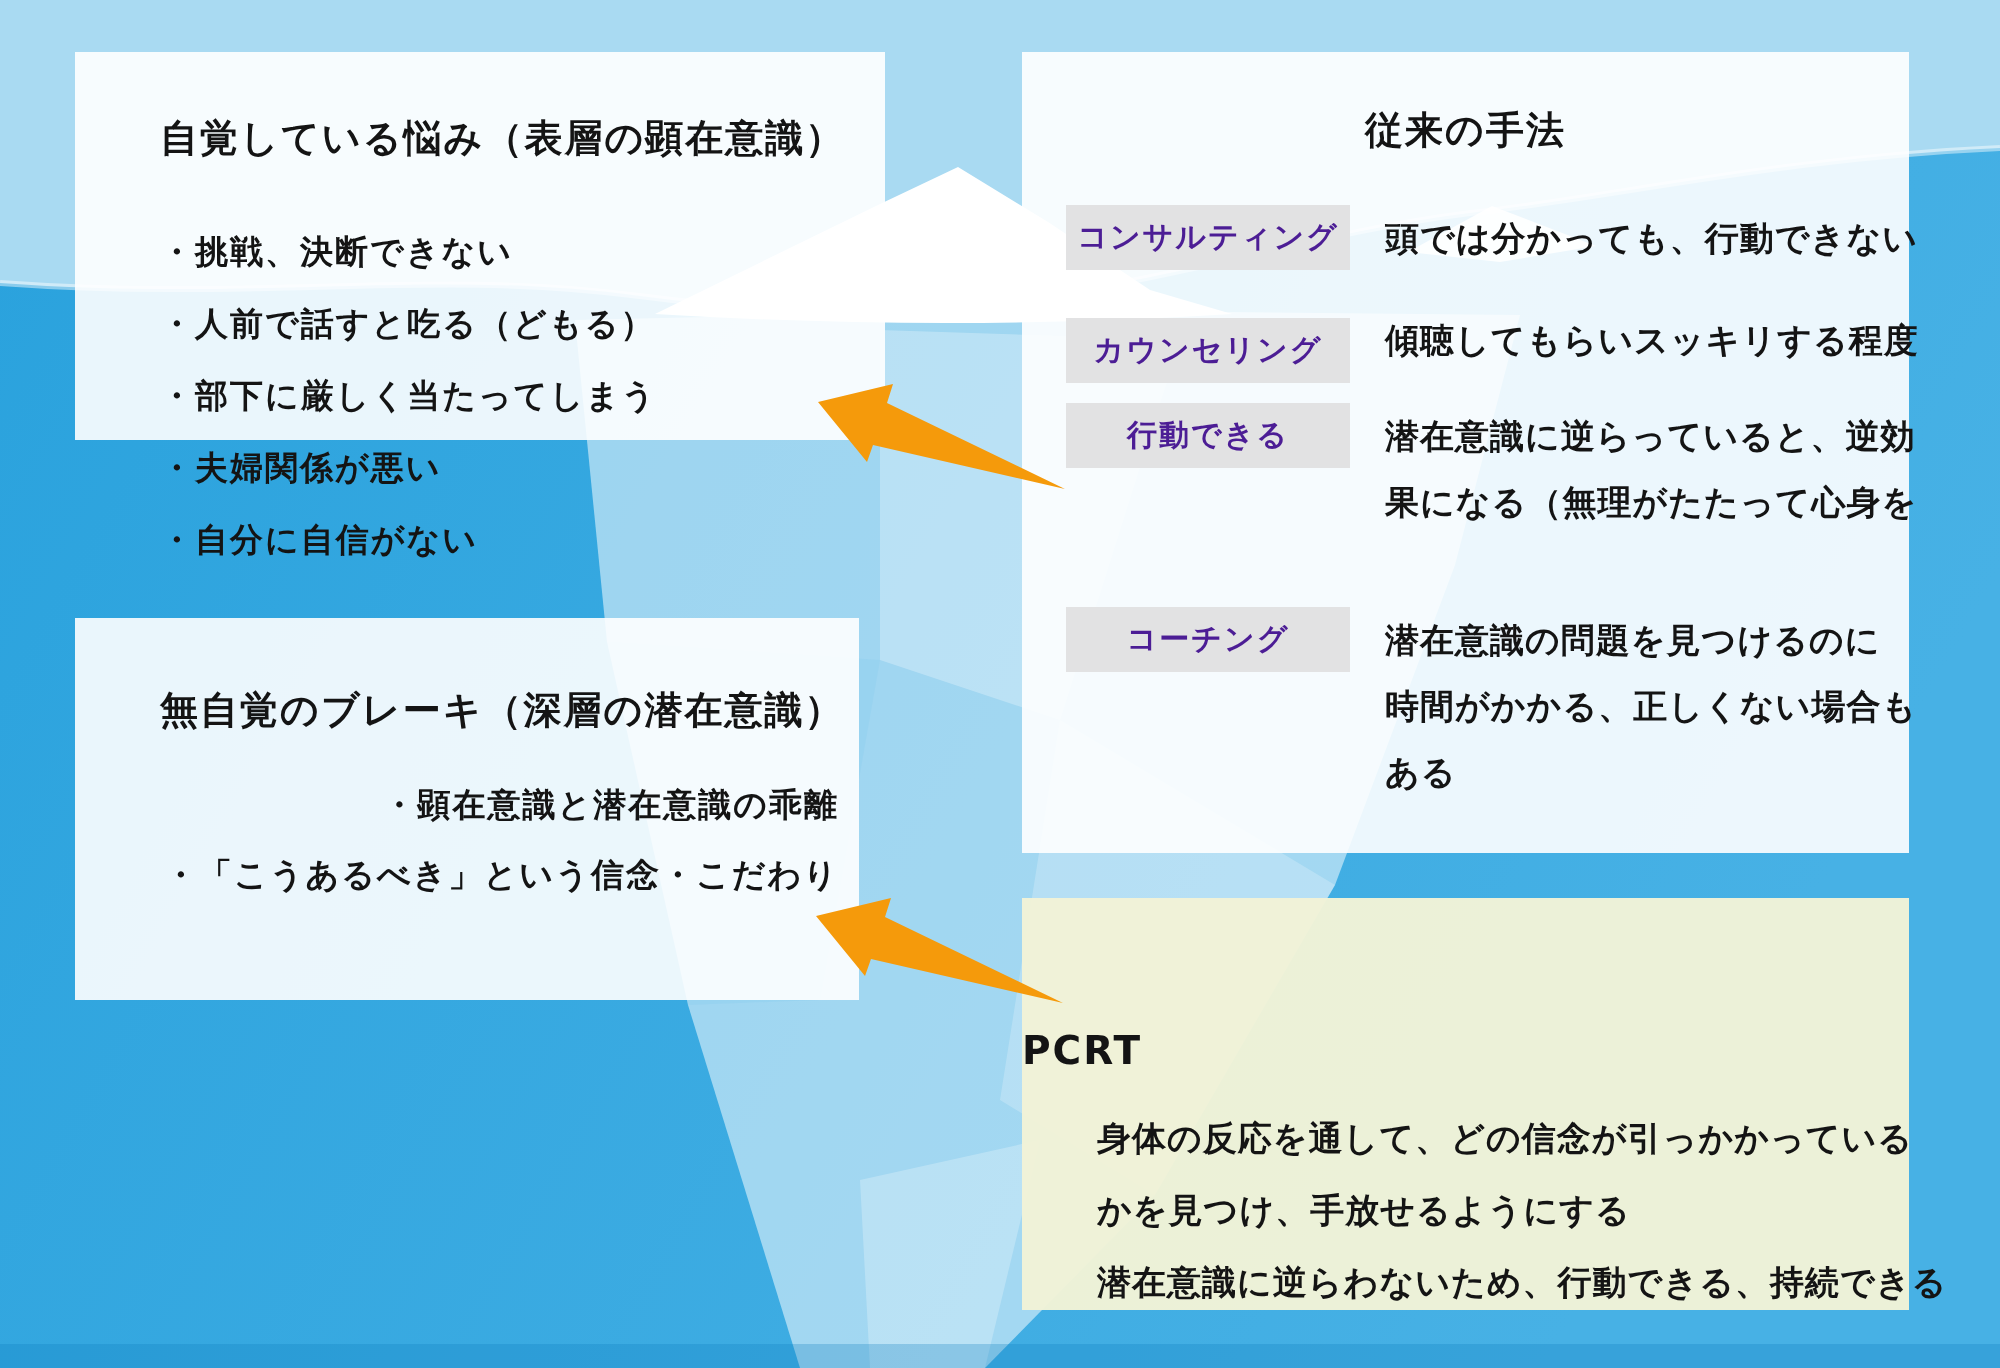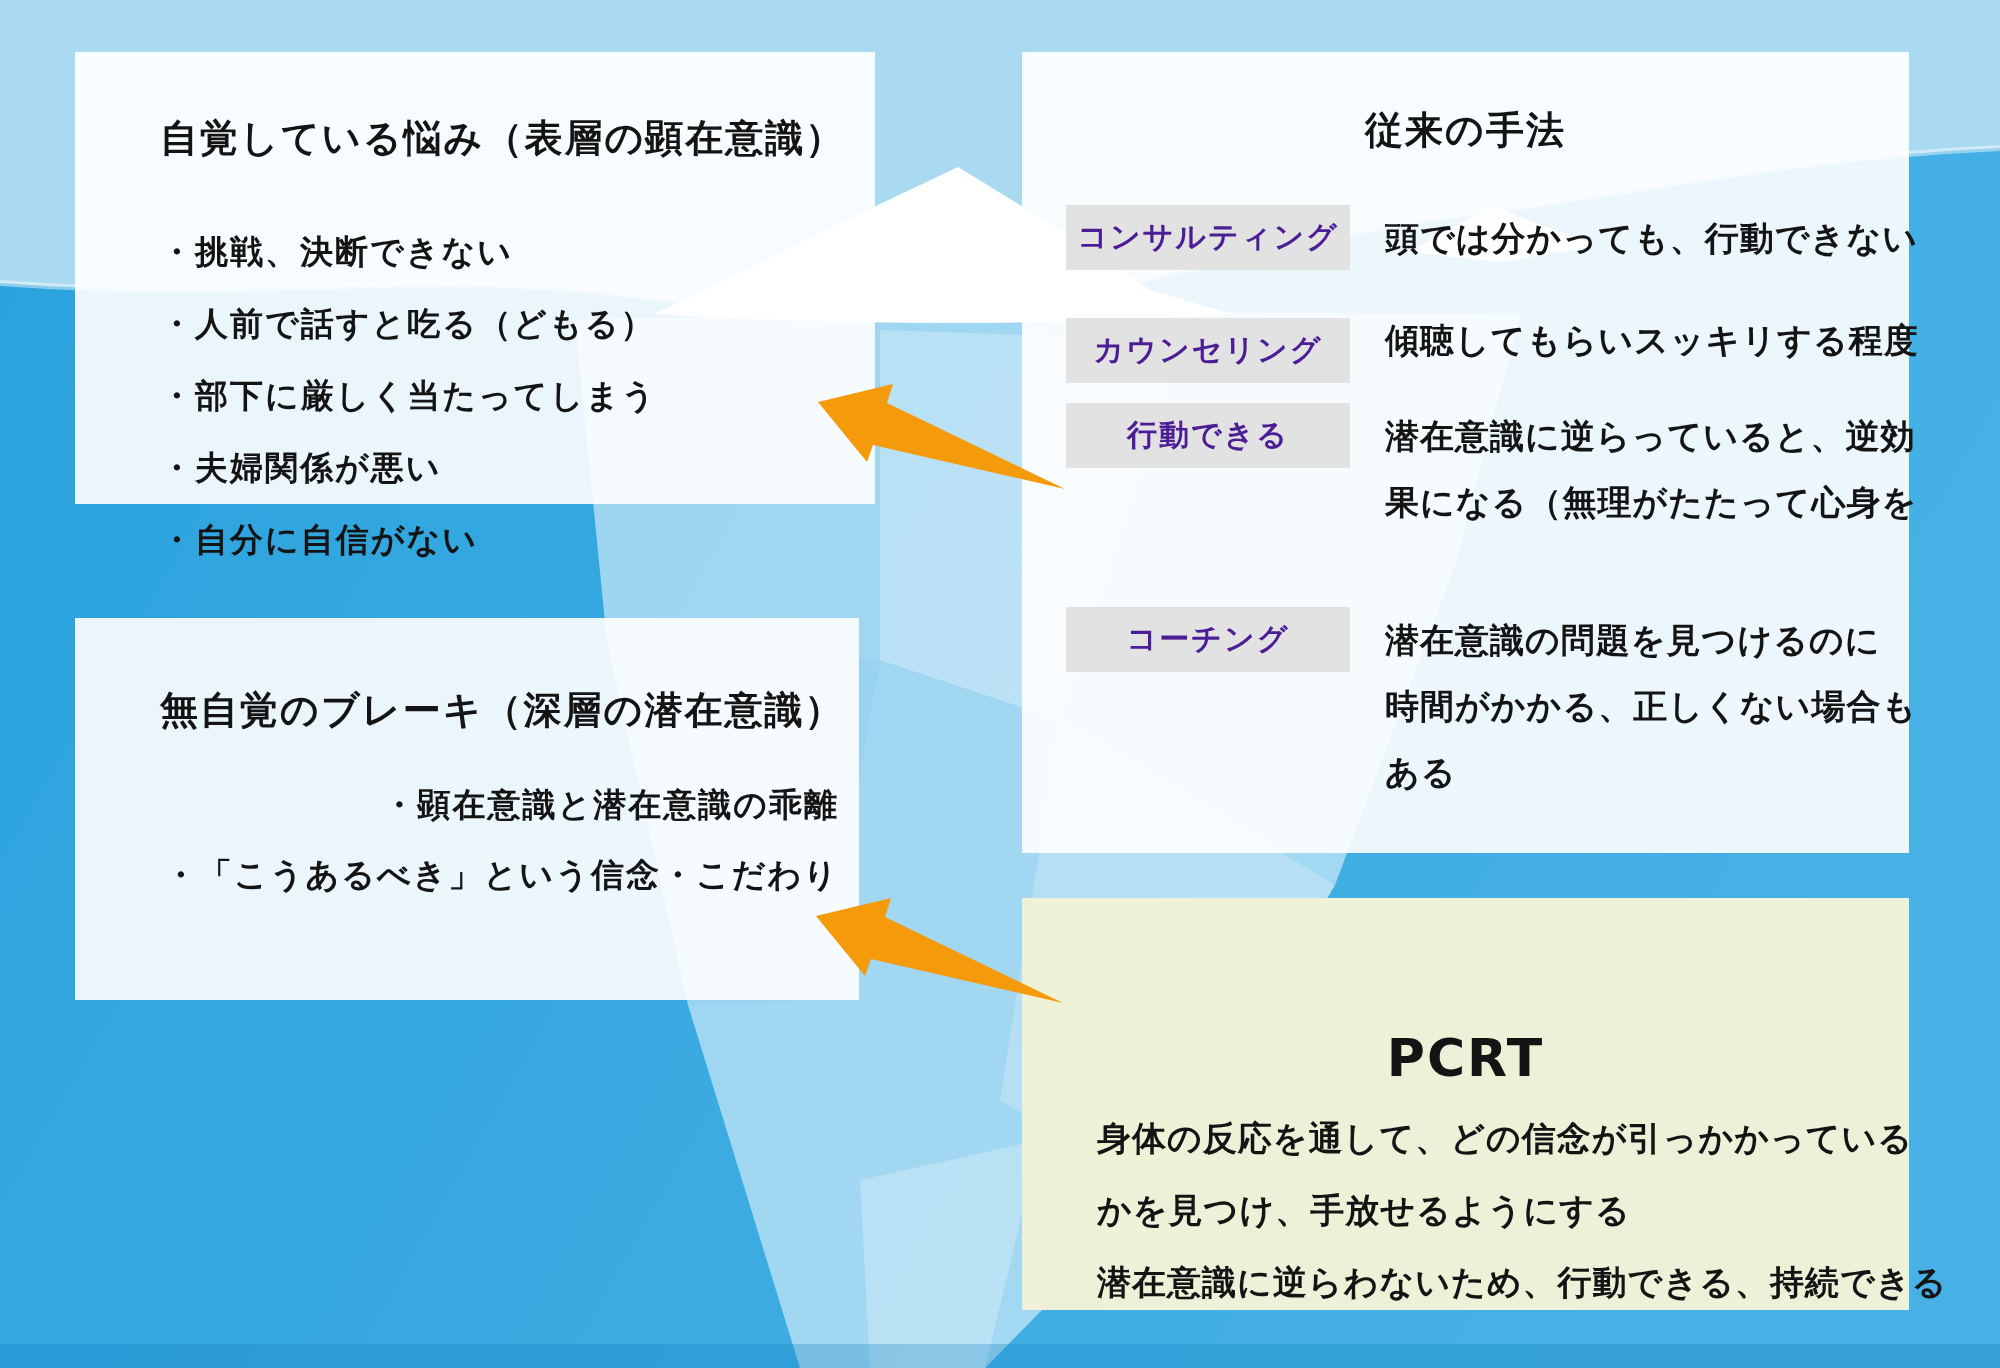"自覚している悩み（表層の顕在意識）" div.panel { height: 452px -> 388px; padding-left: none -> 10px }
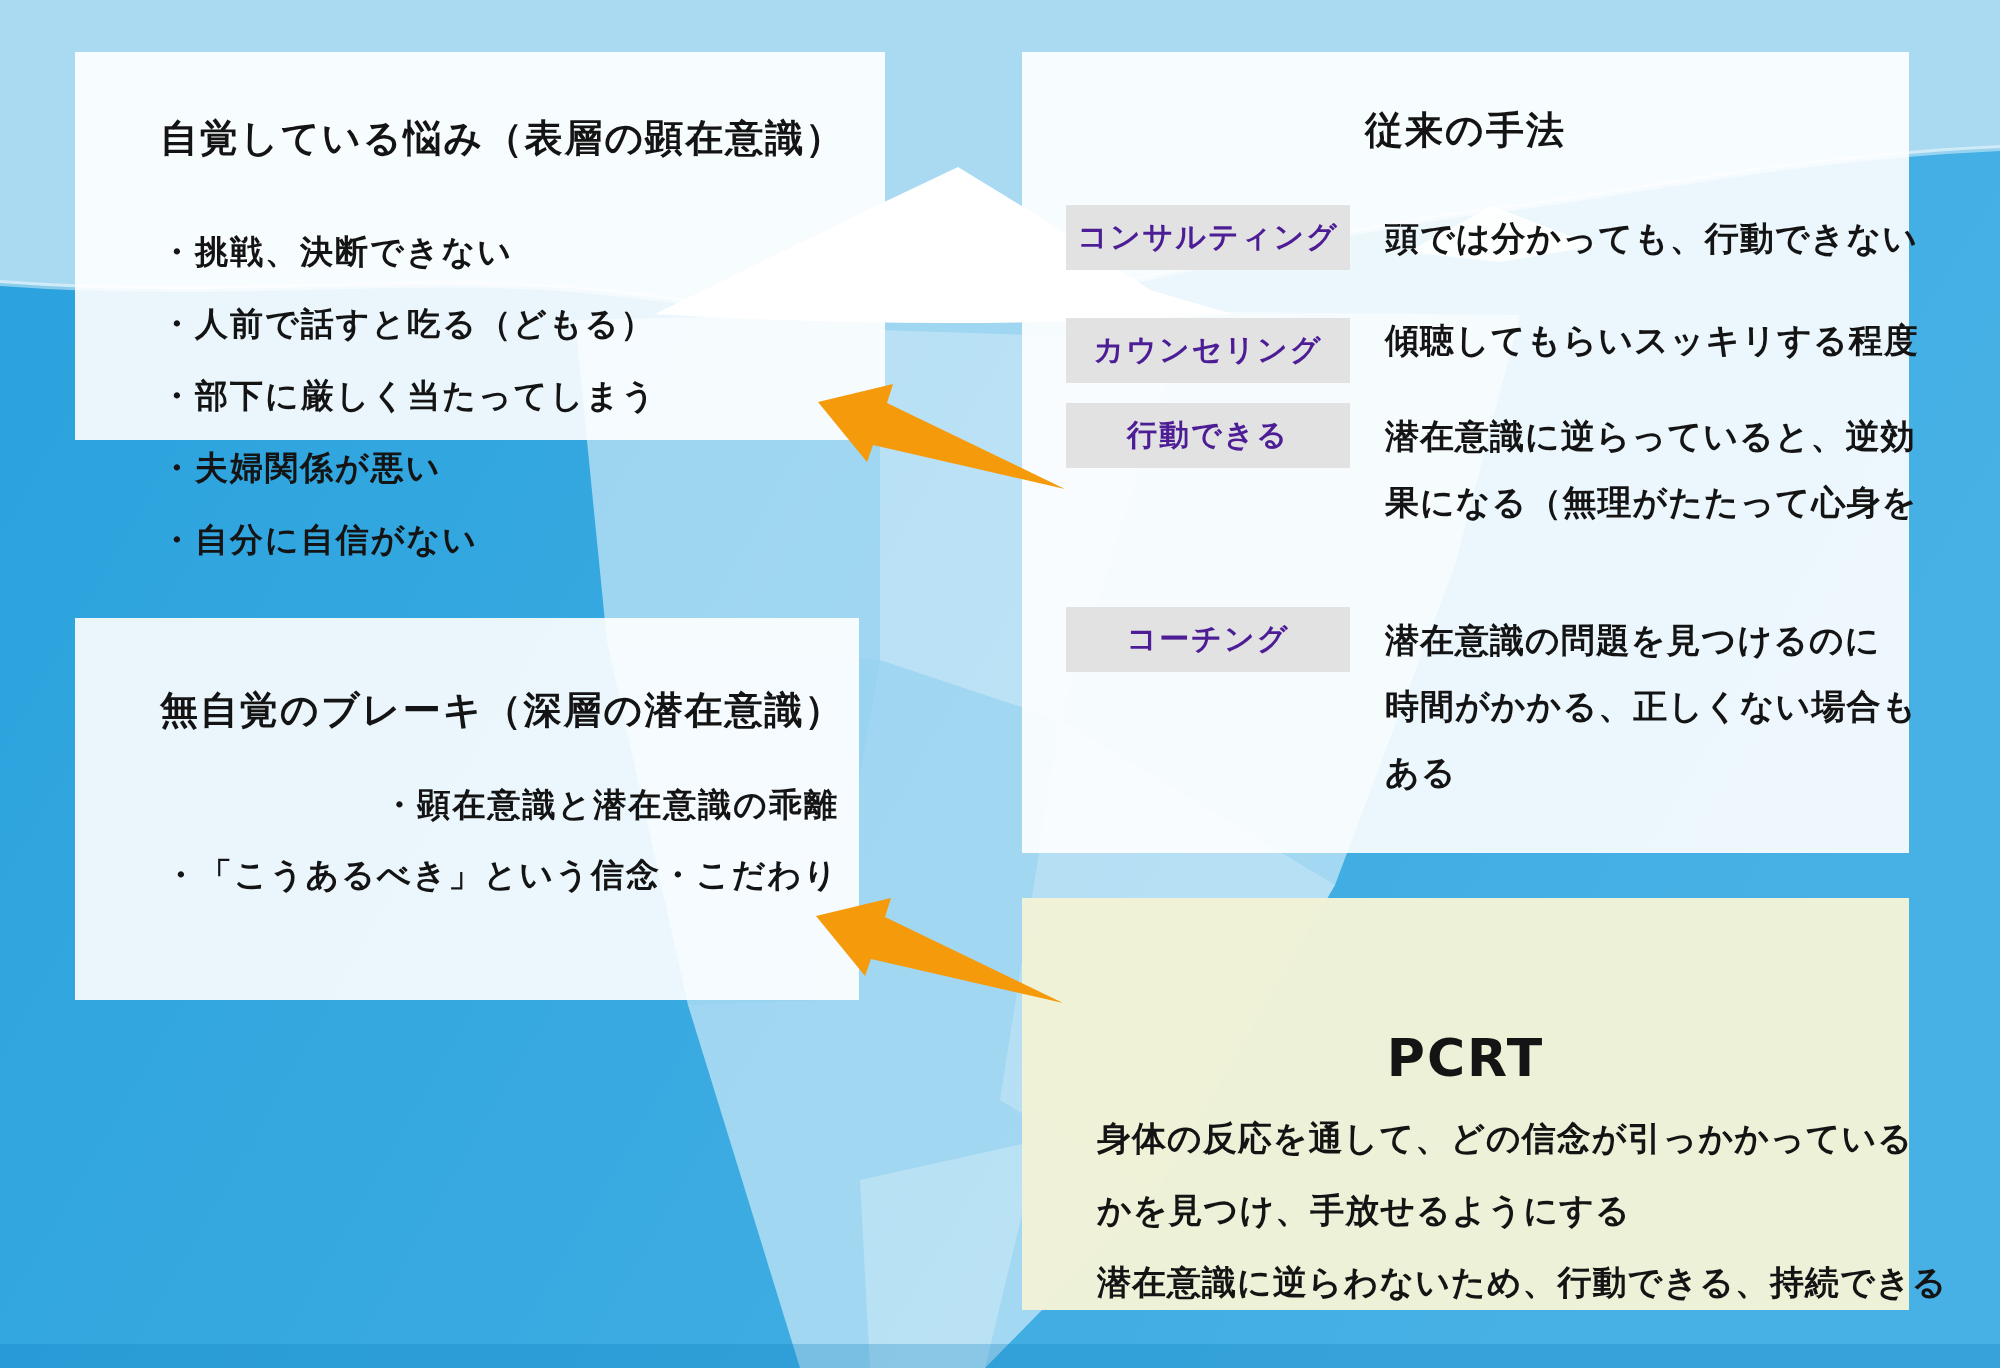"PCRT" .pcrt-title { font-size: 52px -> 39px; text-align: center -> left }
